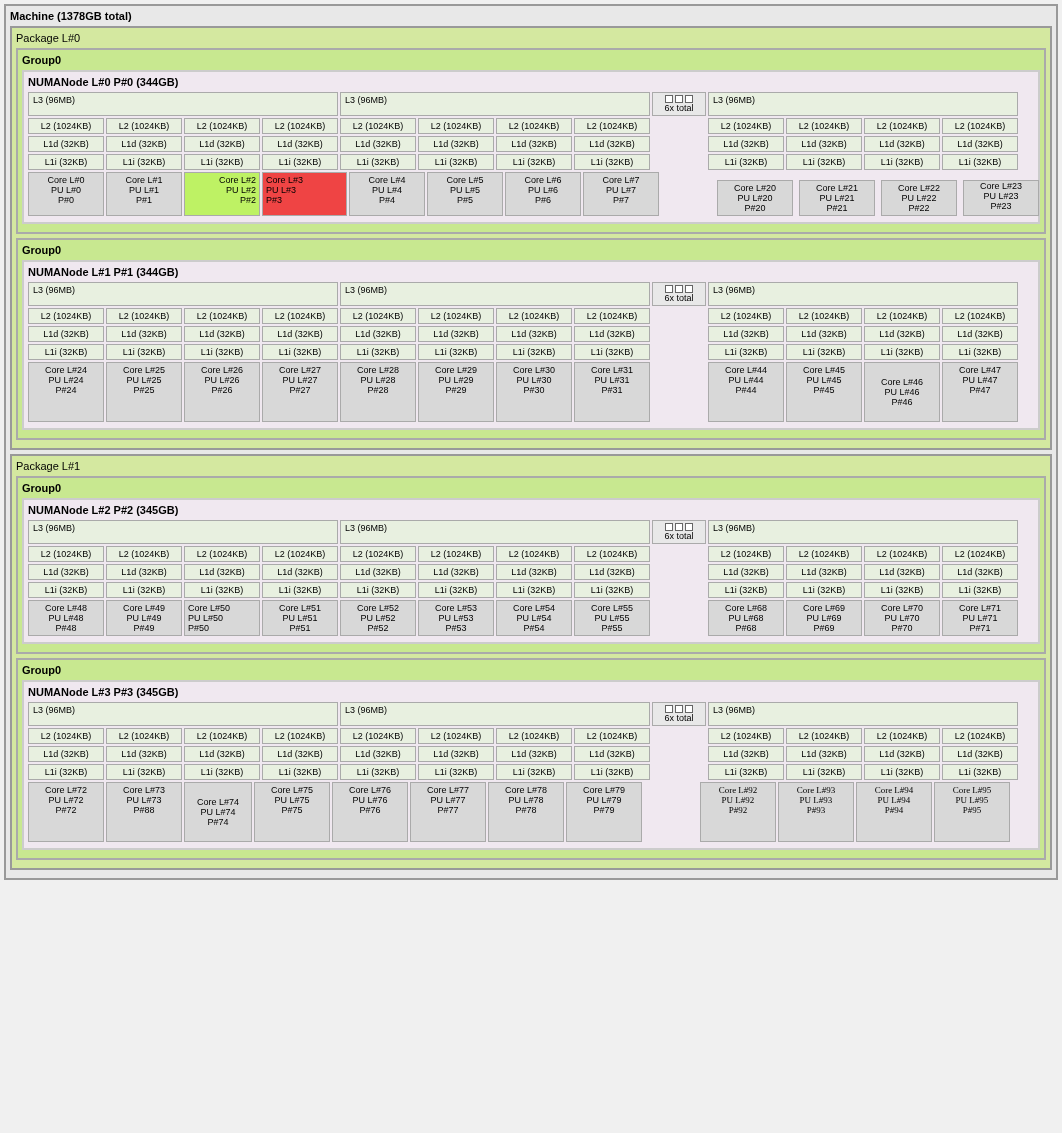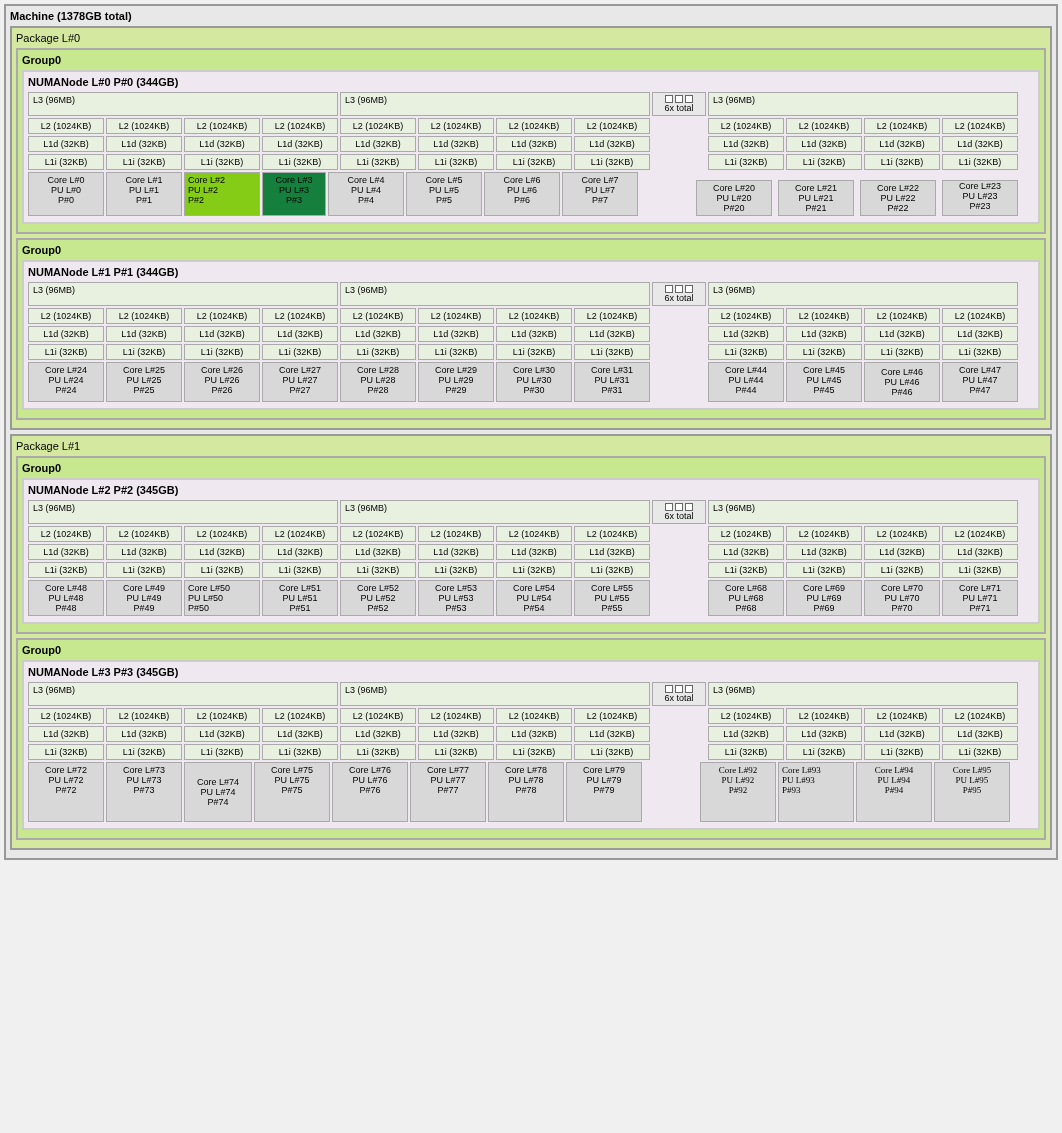"Core L#2" div { background: #84cc16 -> #bef264; text-align: left -> right }
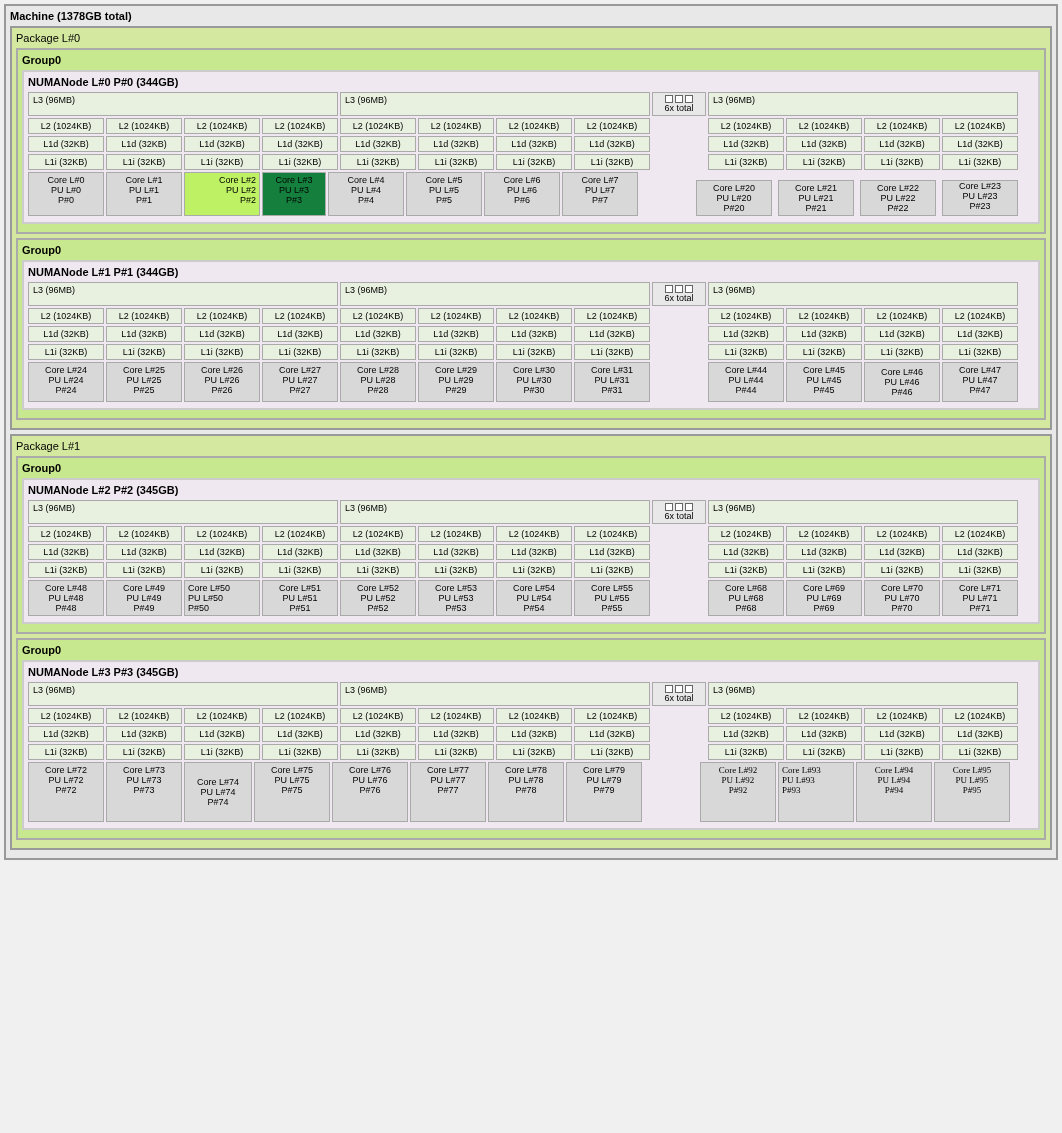"Core L#3" div { background: #15803d -> #ef4444; text-align: center -> left; width: 64px -> 85px }
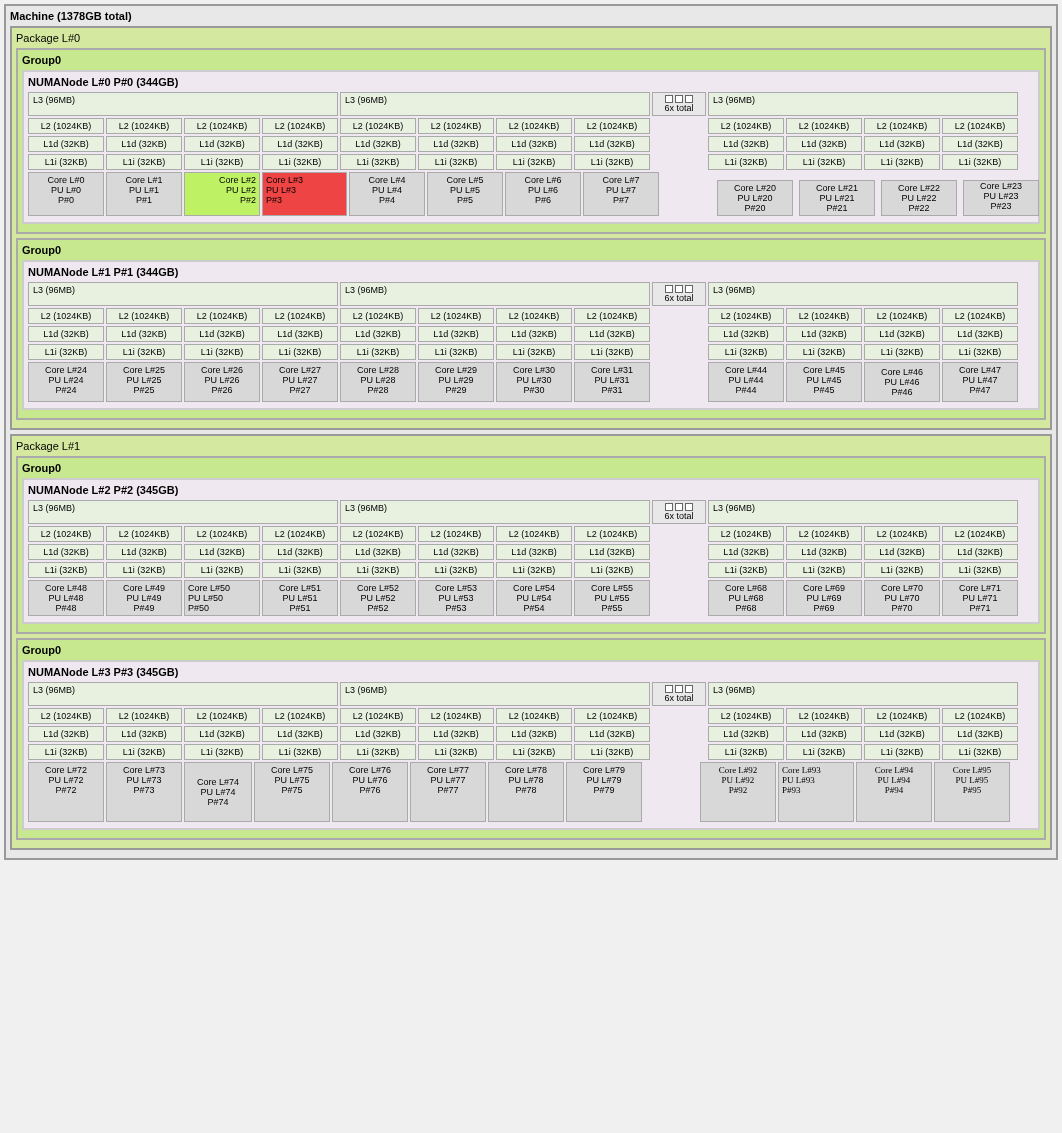"Core L#46" div { padding: 4px 3px -> 14px 3px }
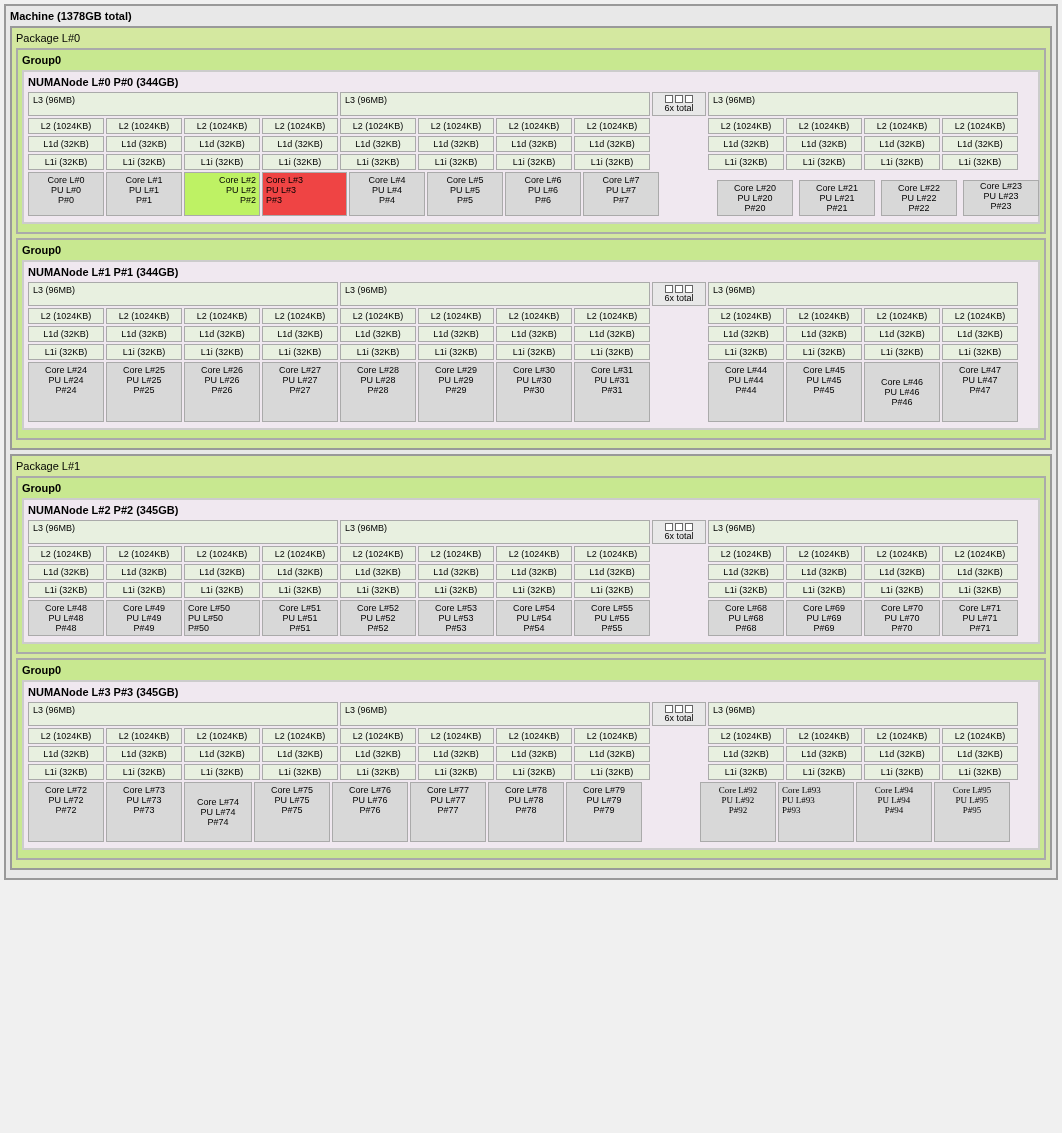"Core L#93" div { text-align: none -> center }
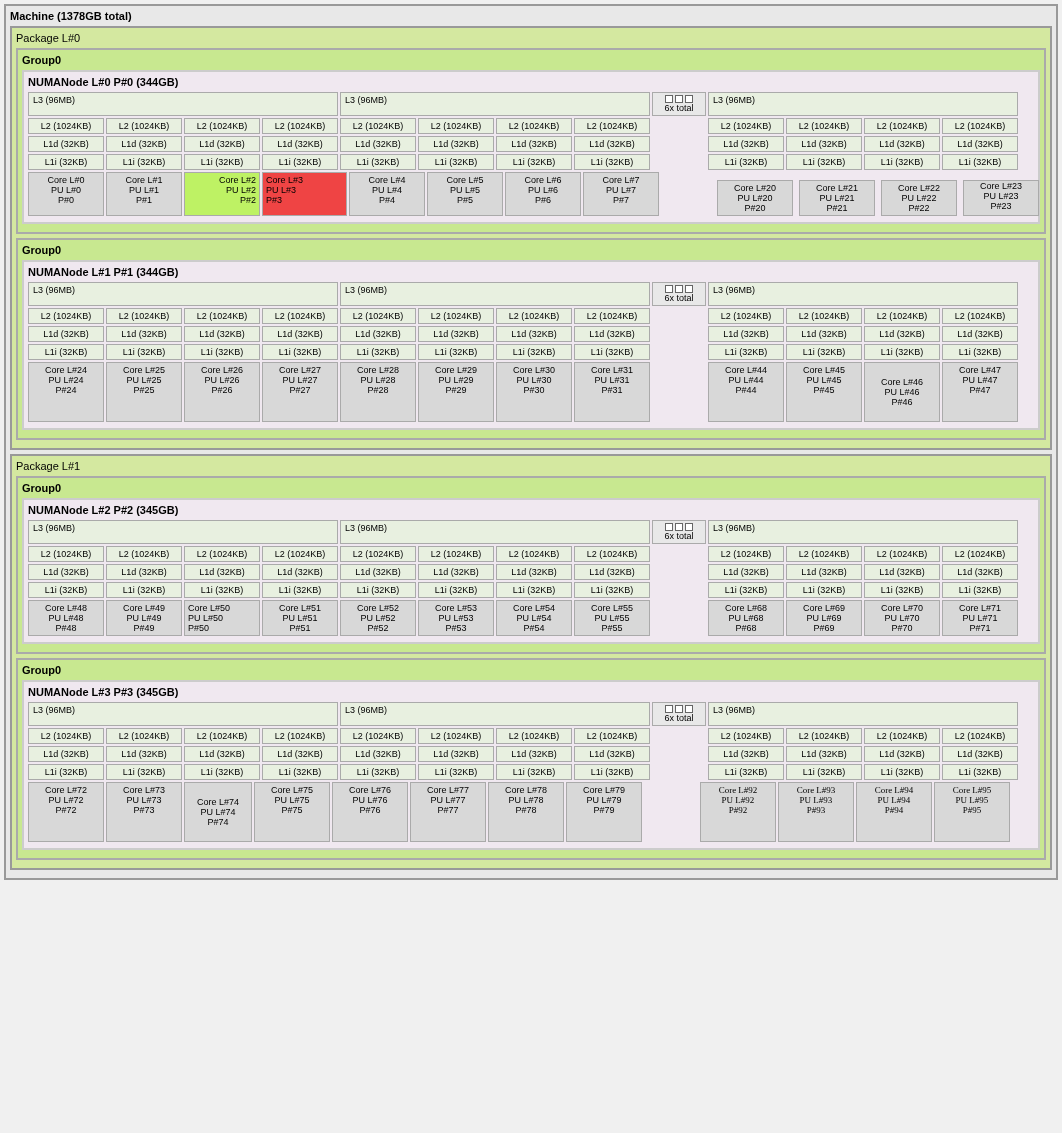"P#73" div { text: 73 -> 88 }
